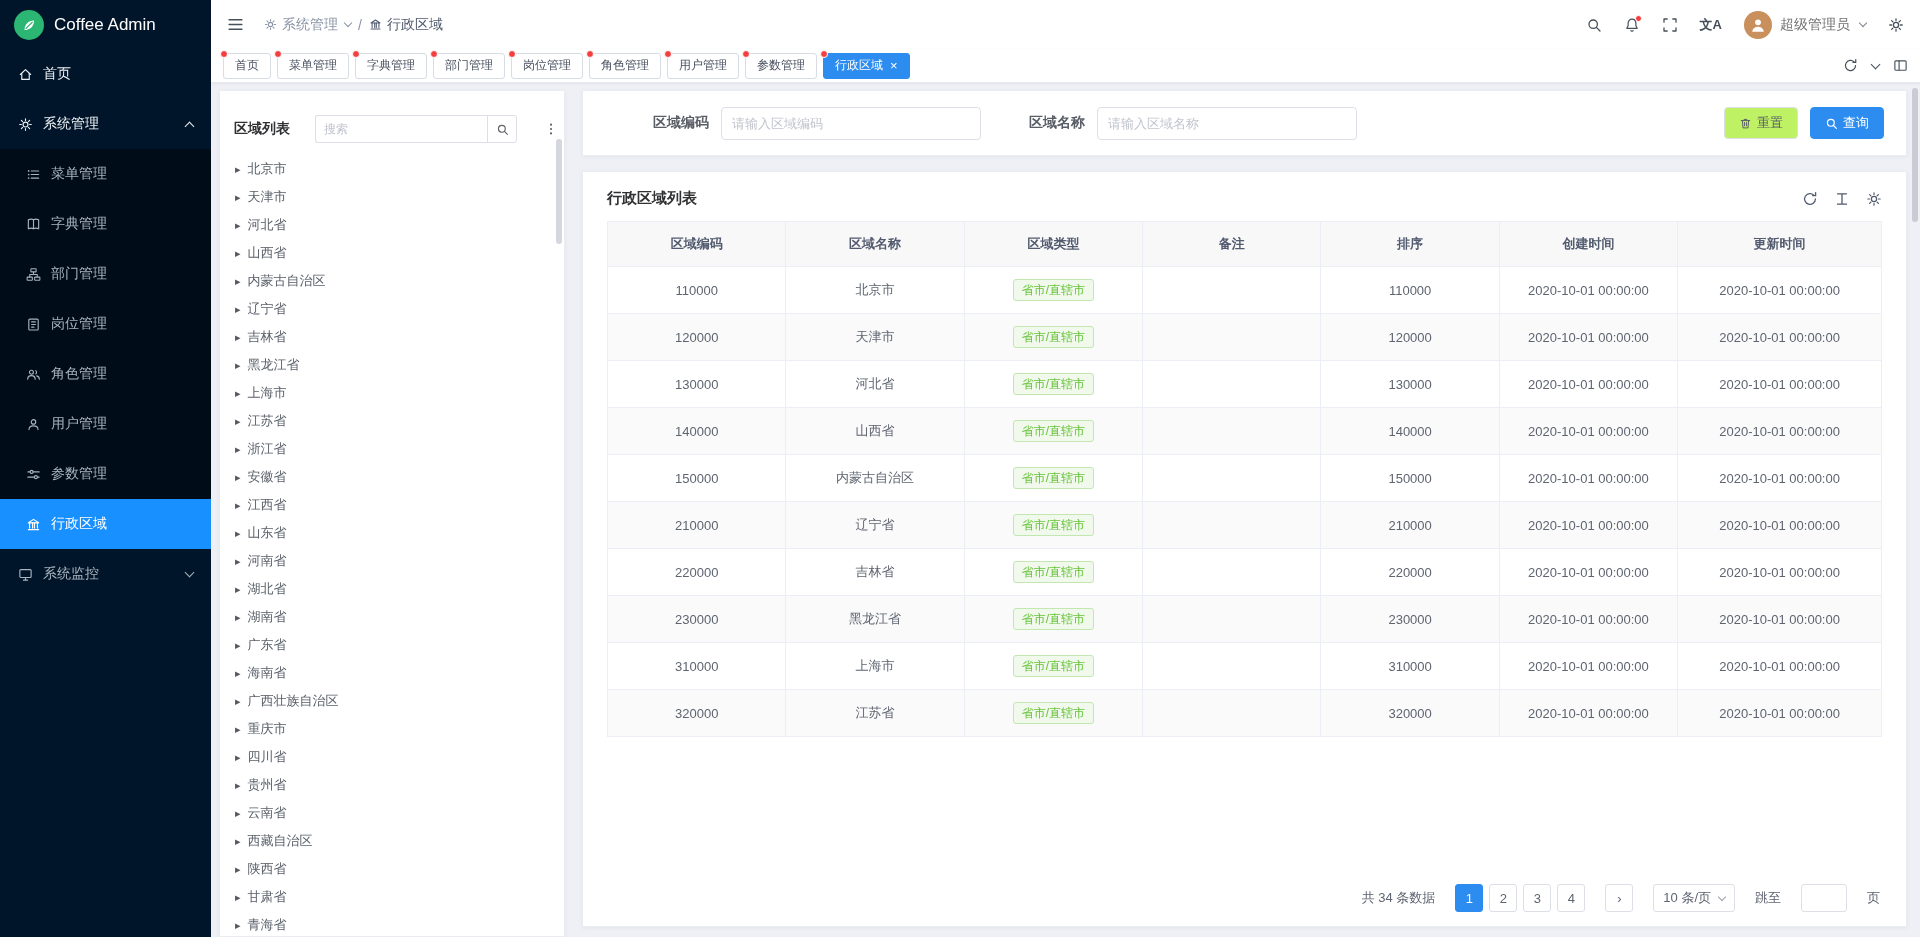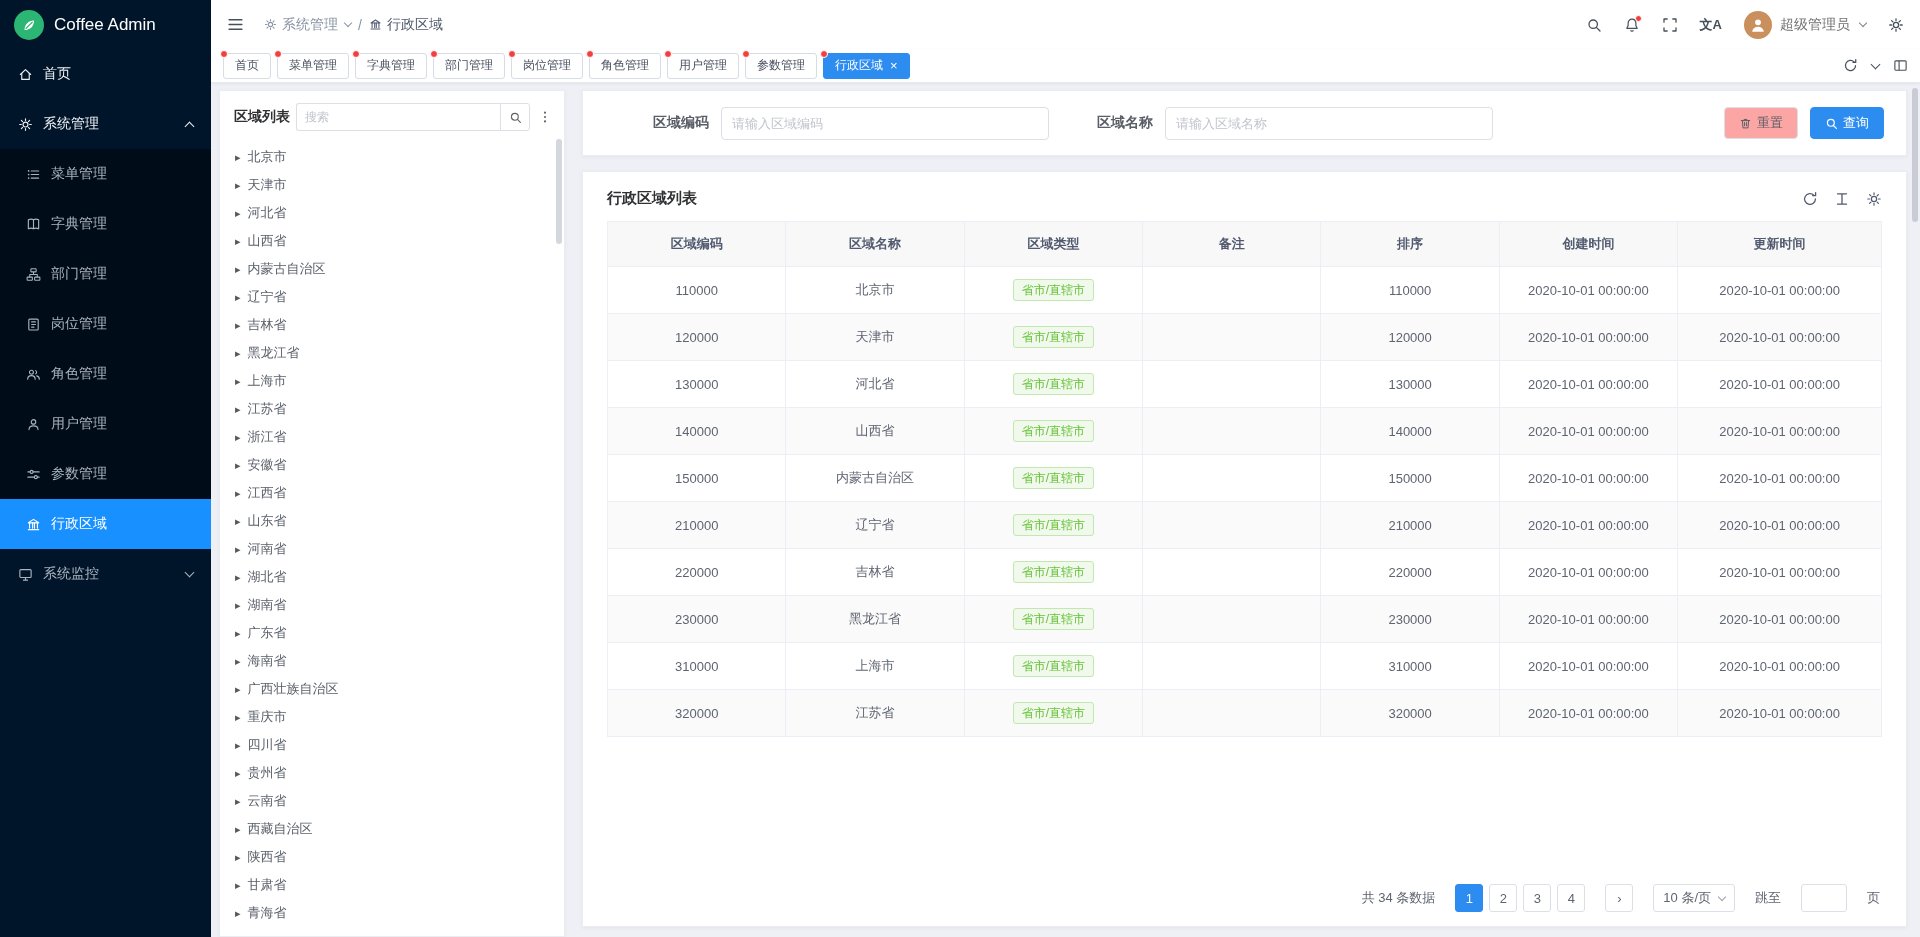"区域列表" .tree-head { gap: 6px -> 25px; padding: 12px 10px 10px 14px -> 24px 10px 10px 14px }
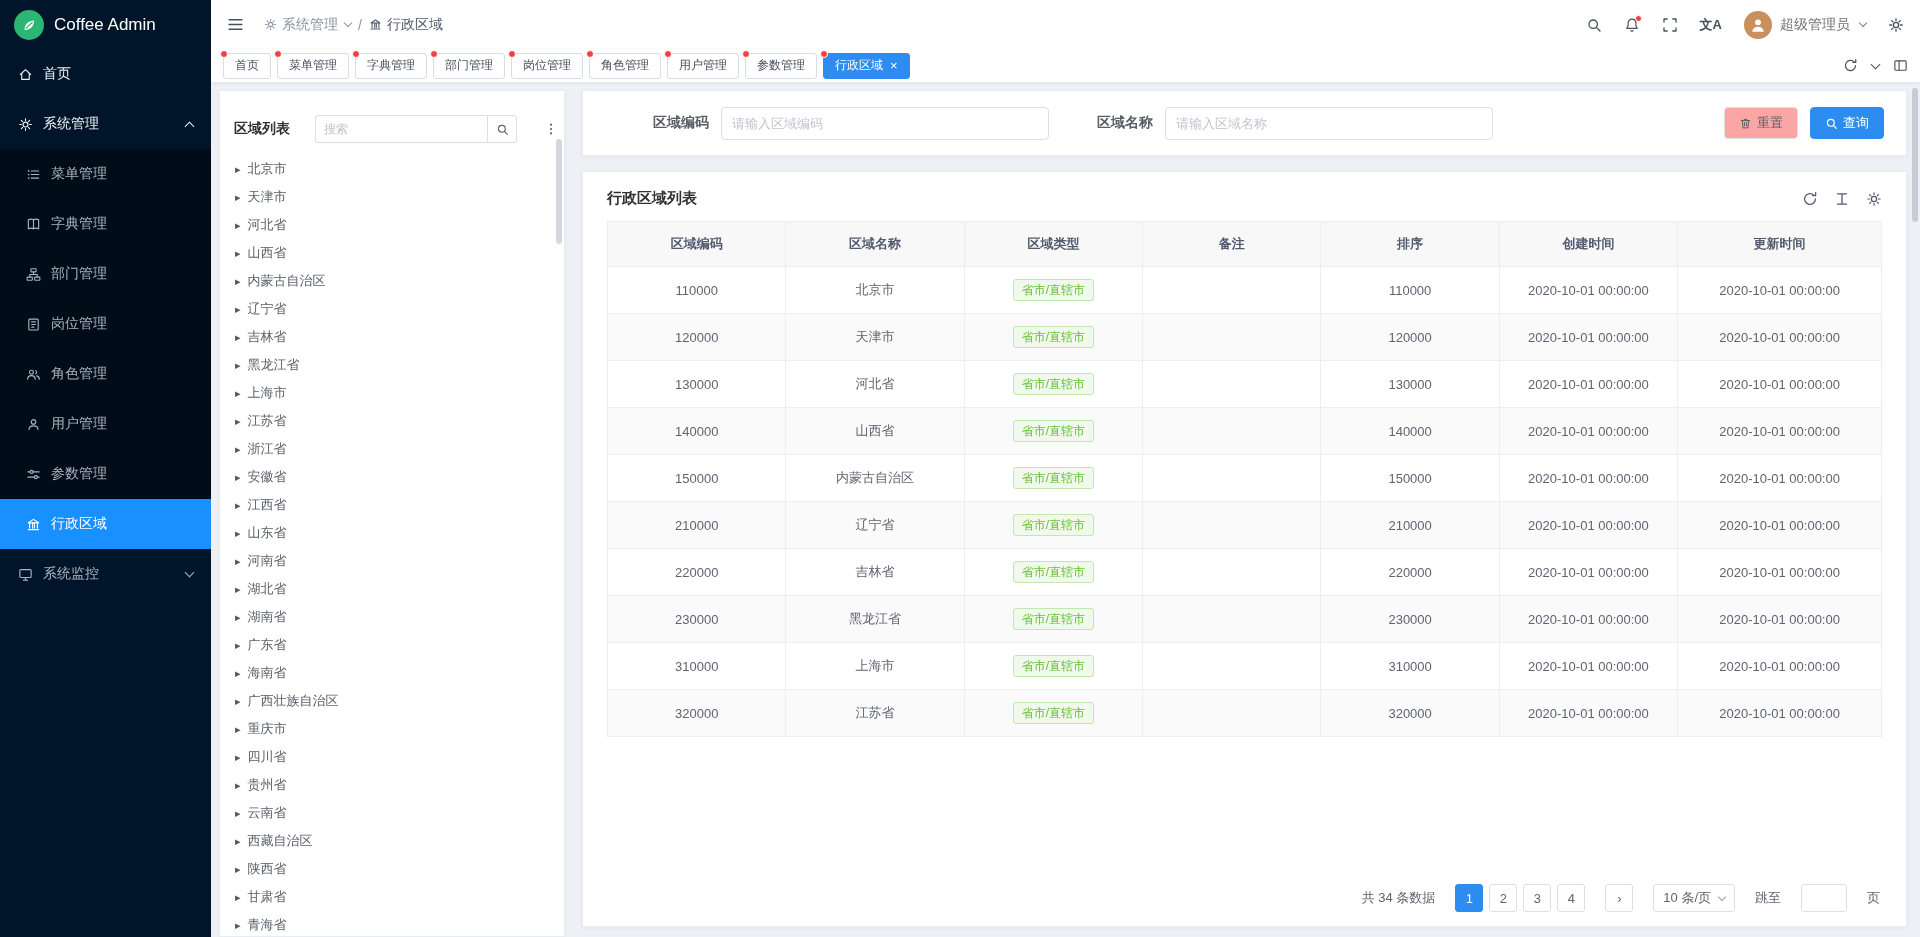"请输入区域编码" .filter-item input { width: 328px -> 260px }
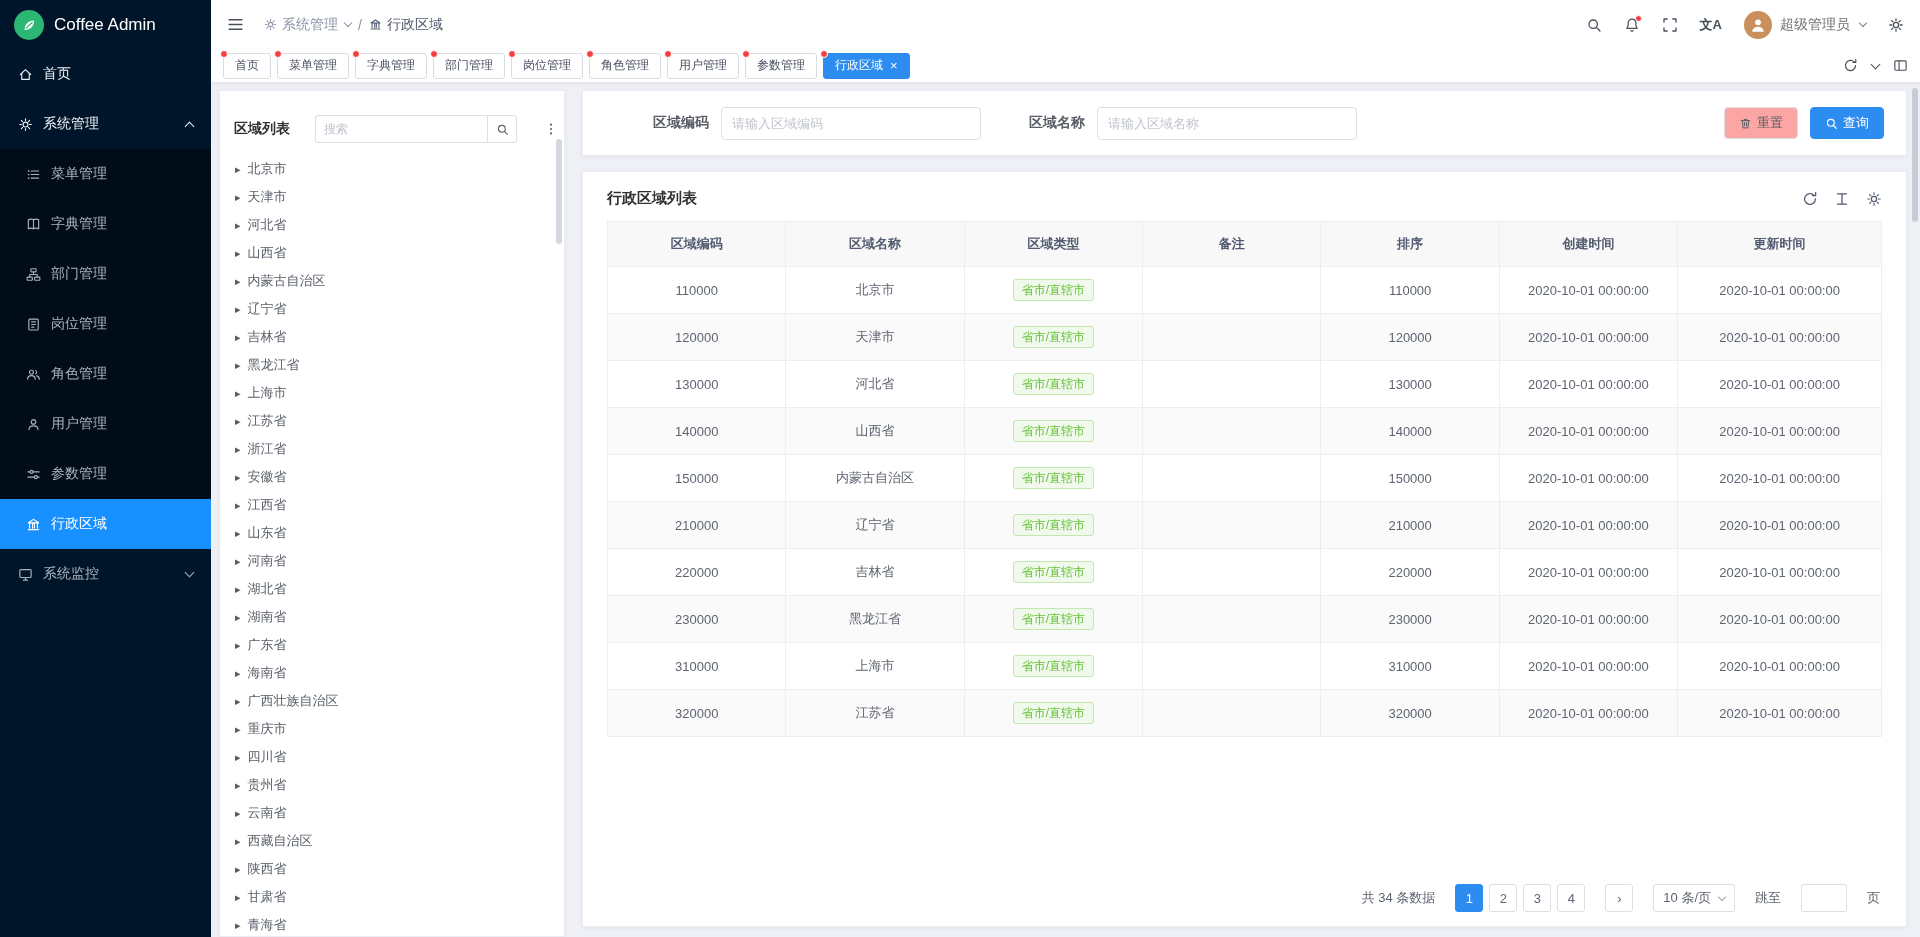"重置" .btn-reset { background: #fca5a5 -> #bef264 }
